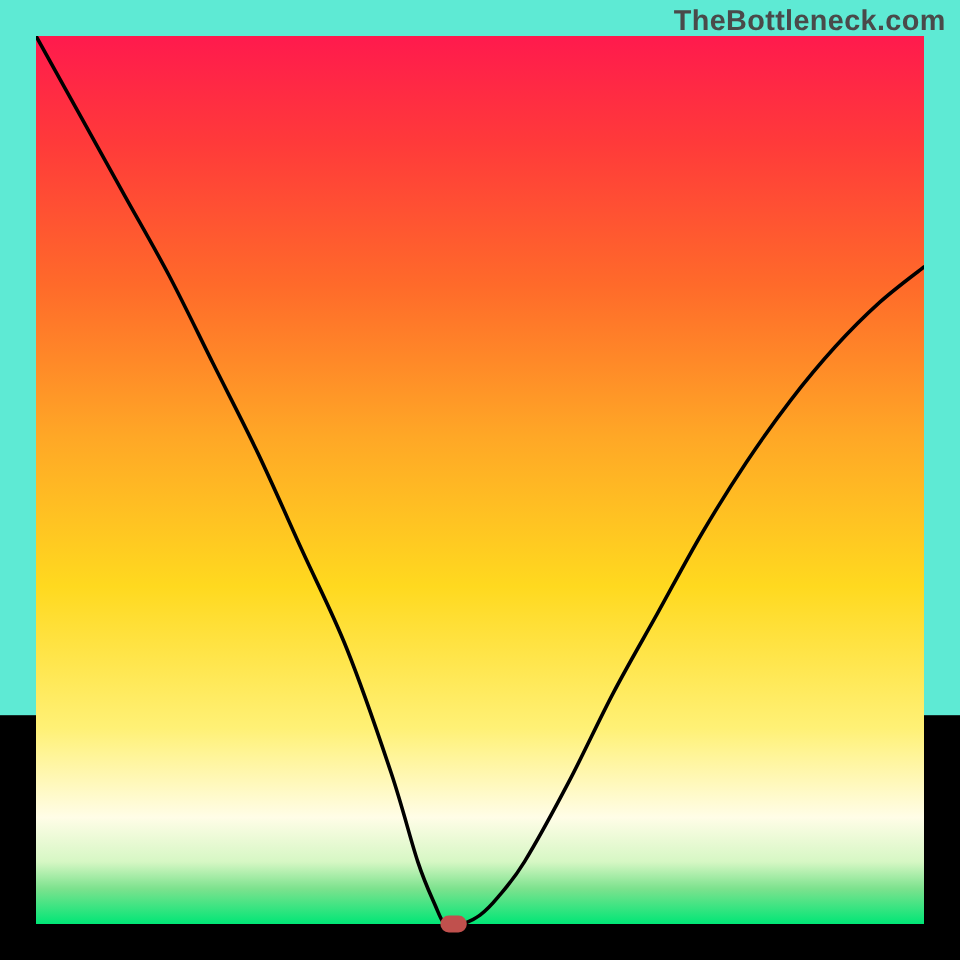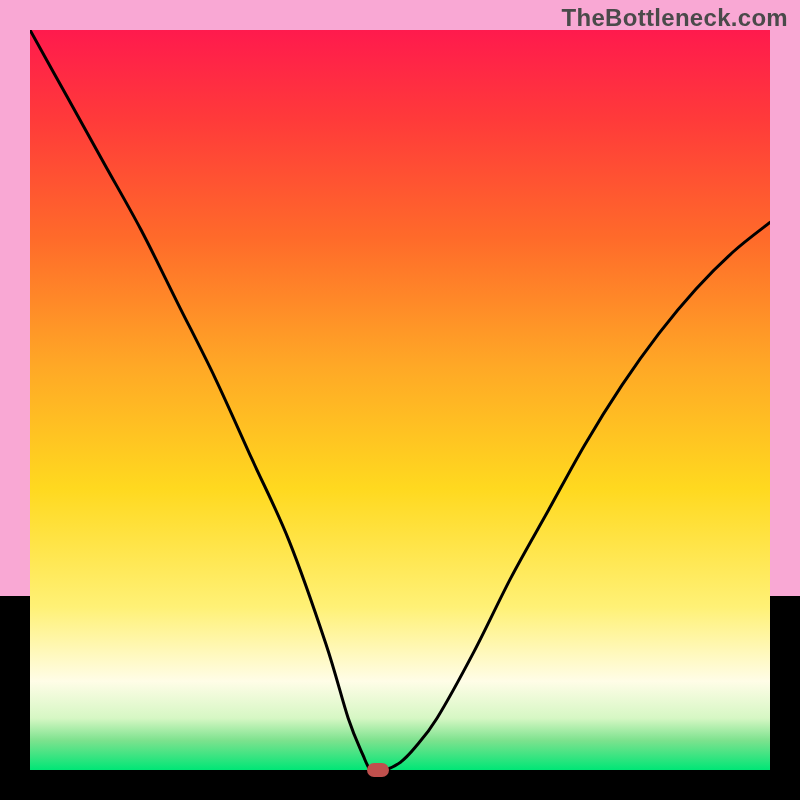"TheBottleneck.com" .frame { background: #f9a8d4 -> #5eead4 }
